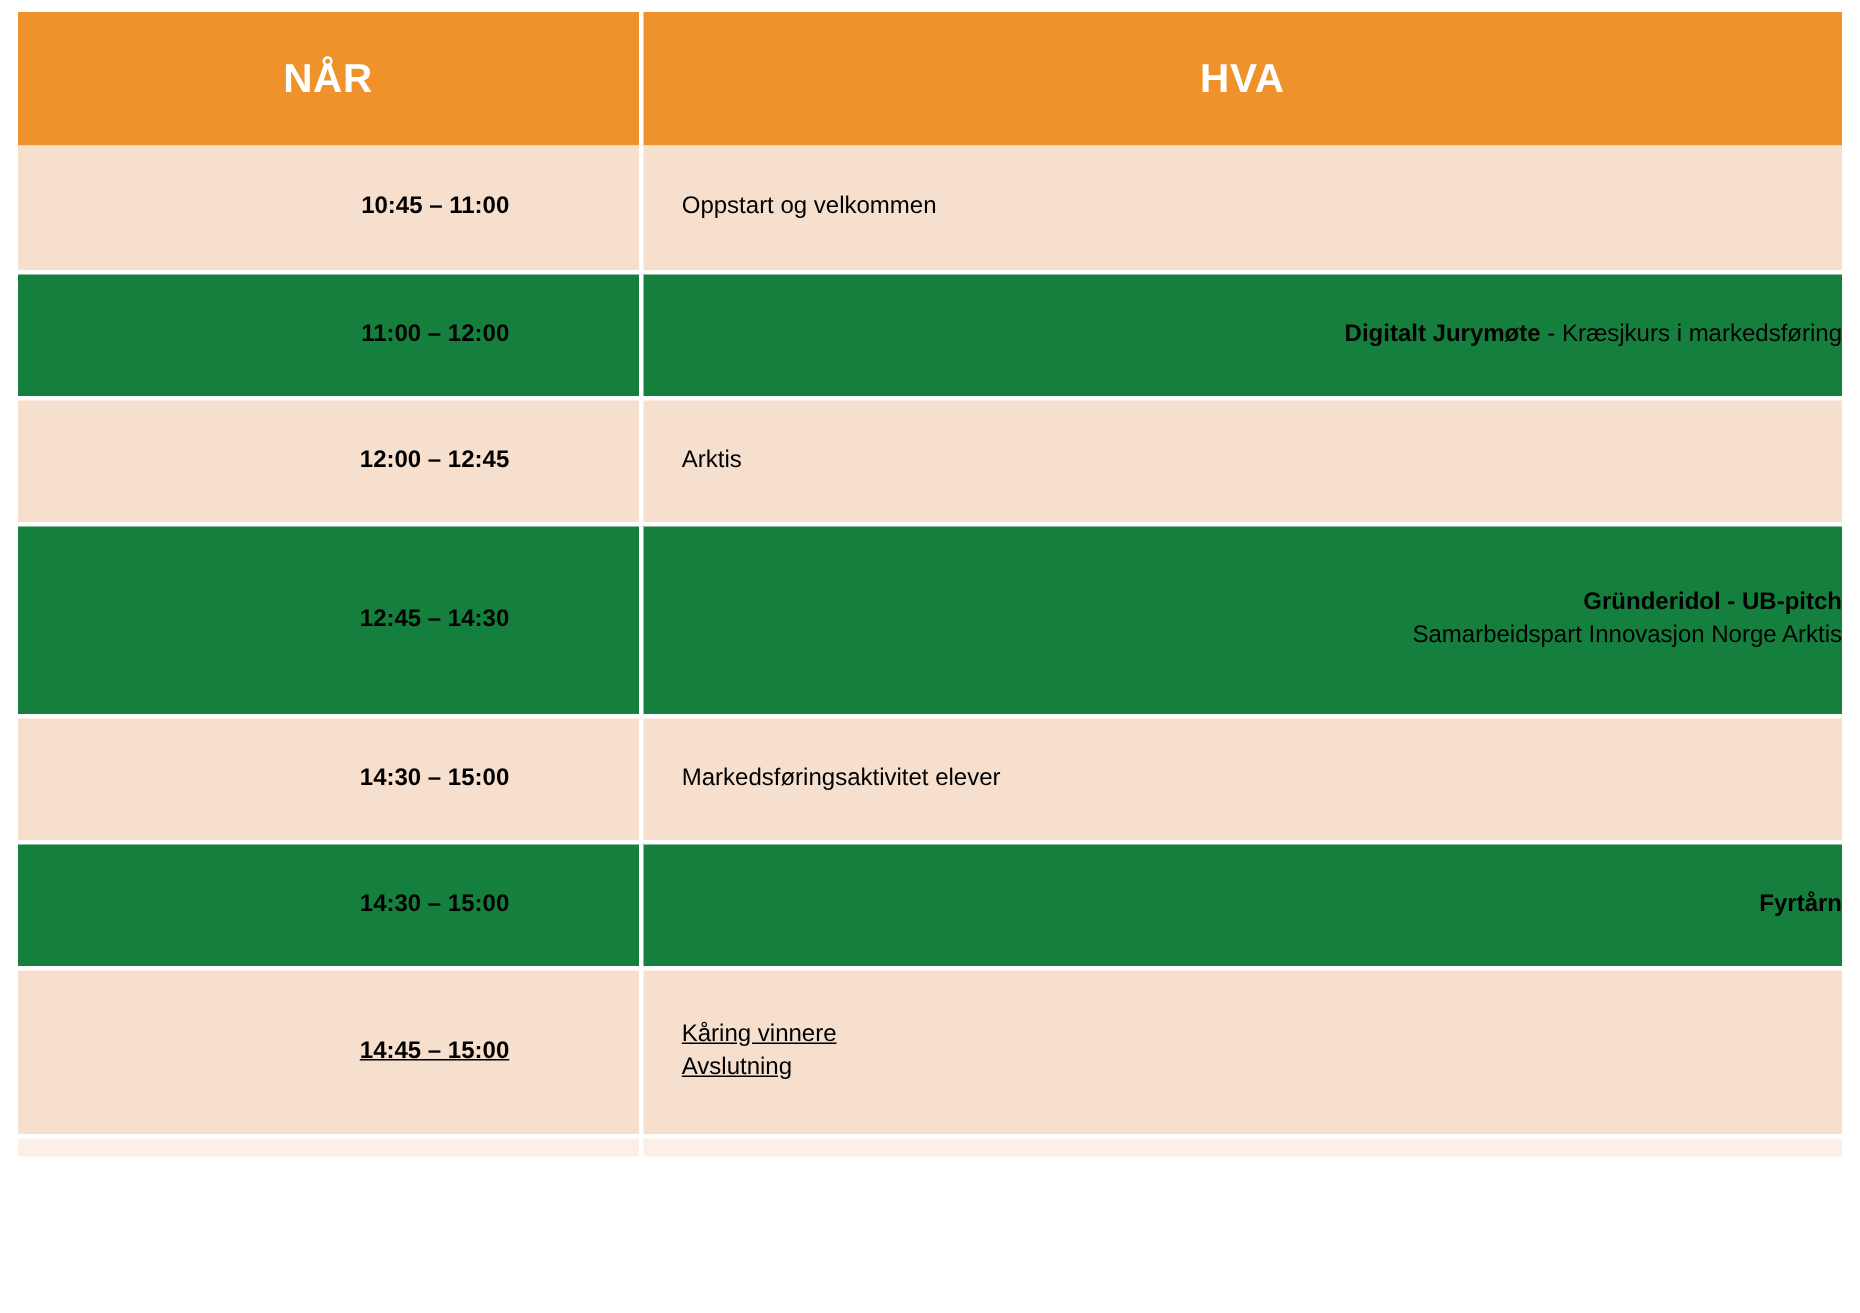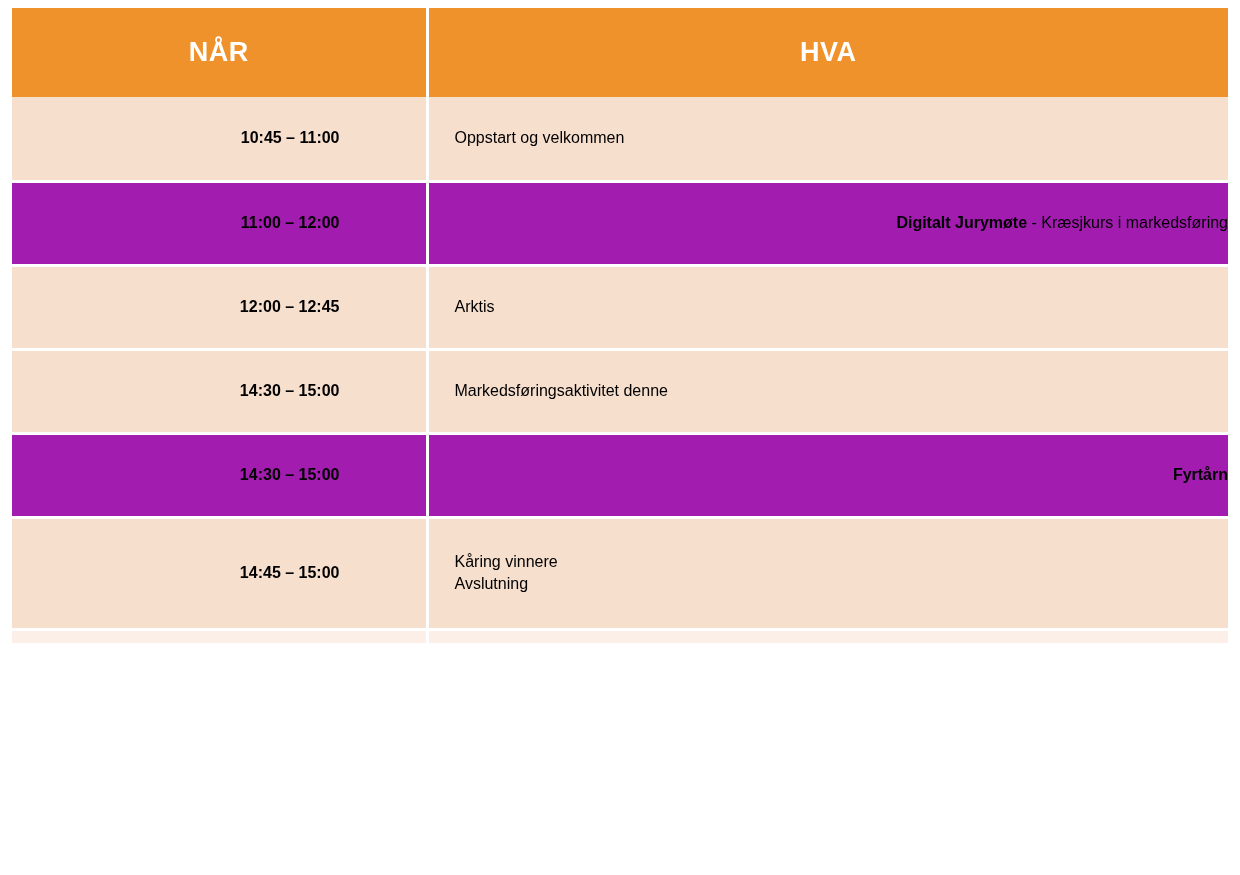"11:00 – 12:00" tr.shade-b td { background: #a21caf -> #15803d }
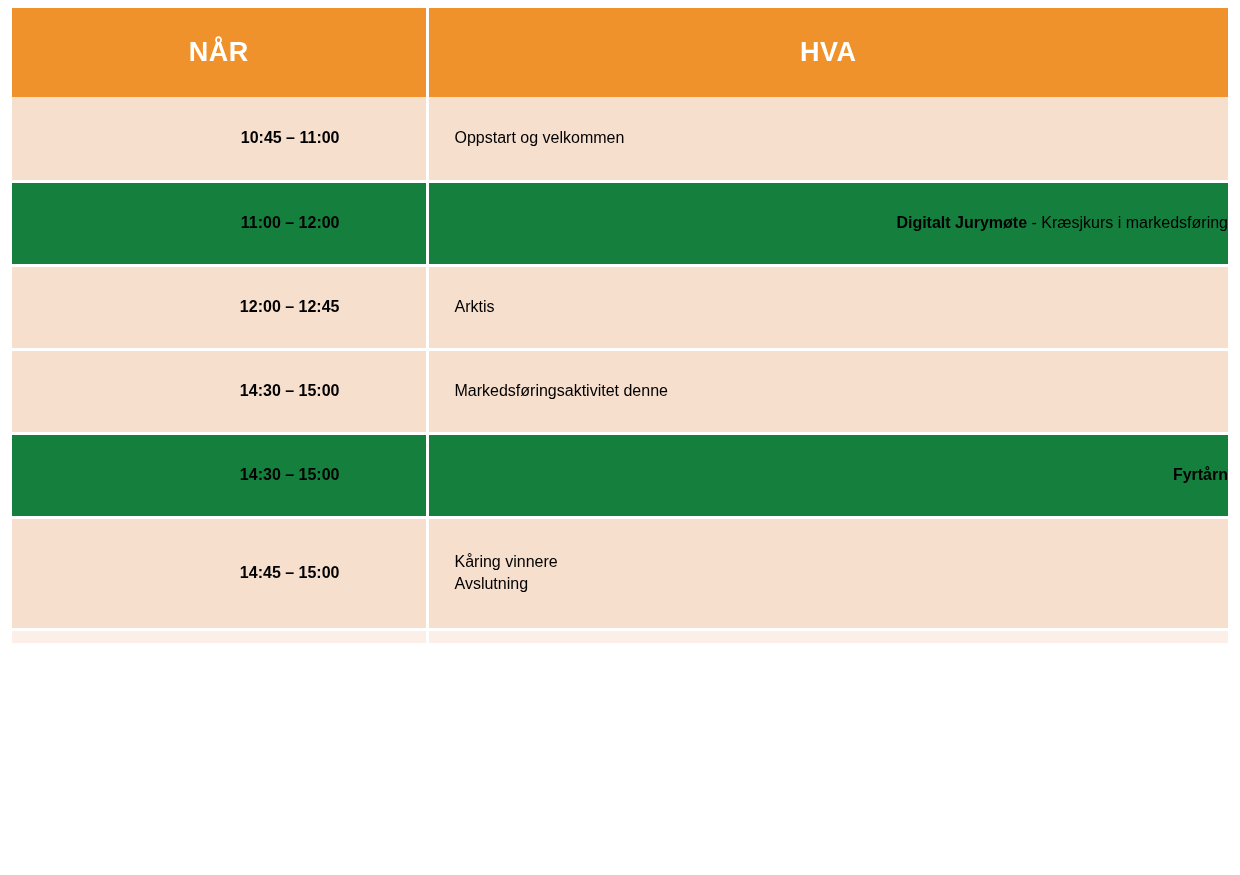"12:45 – 14:30" tr.shade-b { html: none -> <tr> <td>12:45 – 14:30</td> <td> <span>Gründeridol - UB-pitch</span> <span>Samarbeidspart Innovasjon Norge Arktis</span> </td> </tr> }
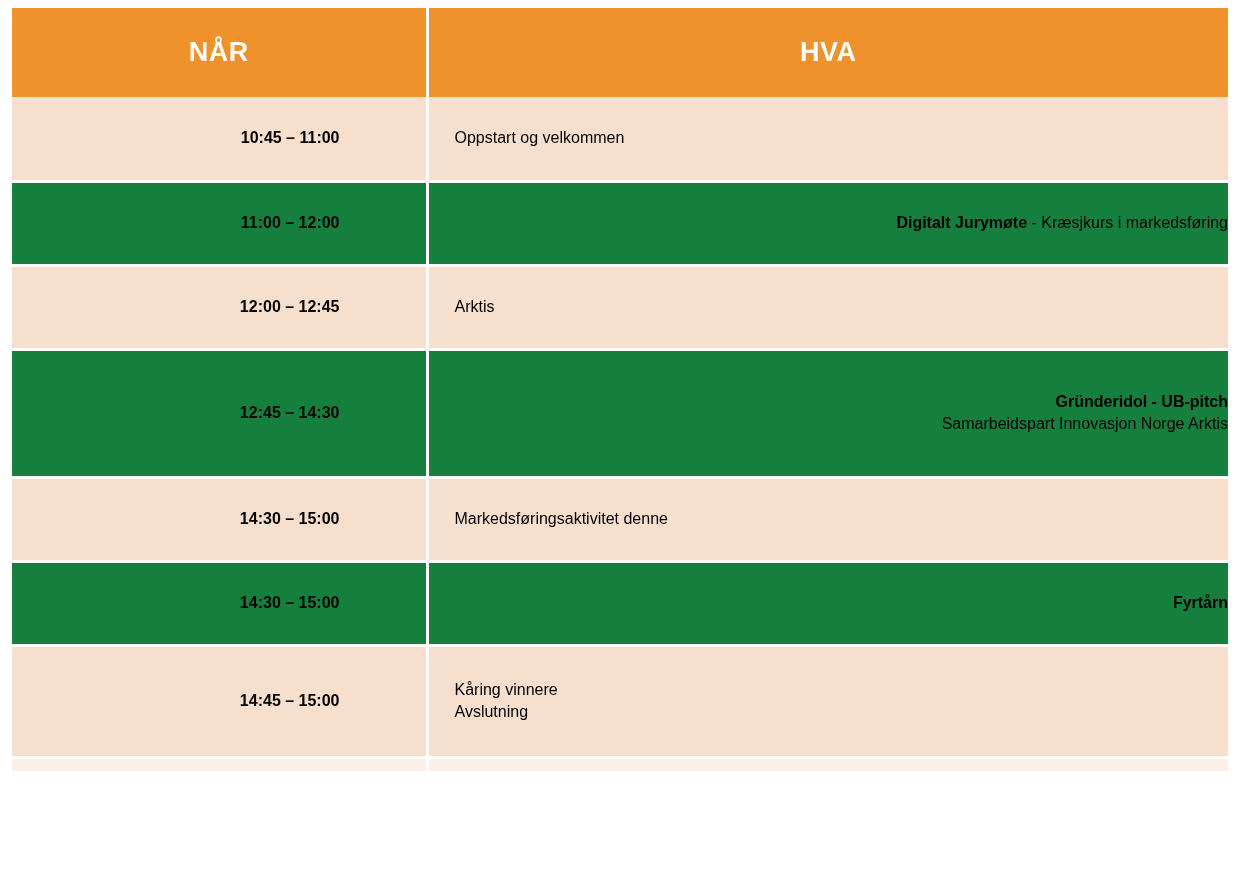"Markedsføringsaktivitet denne" span { text: denne -> elever }
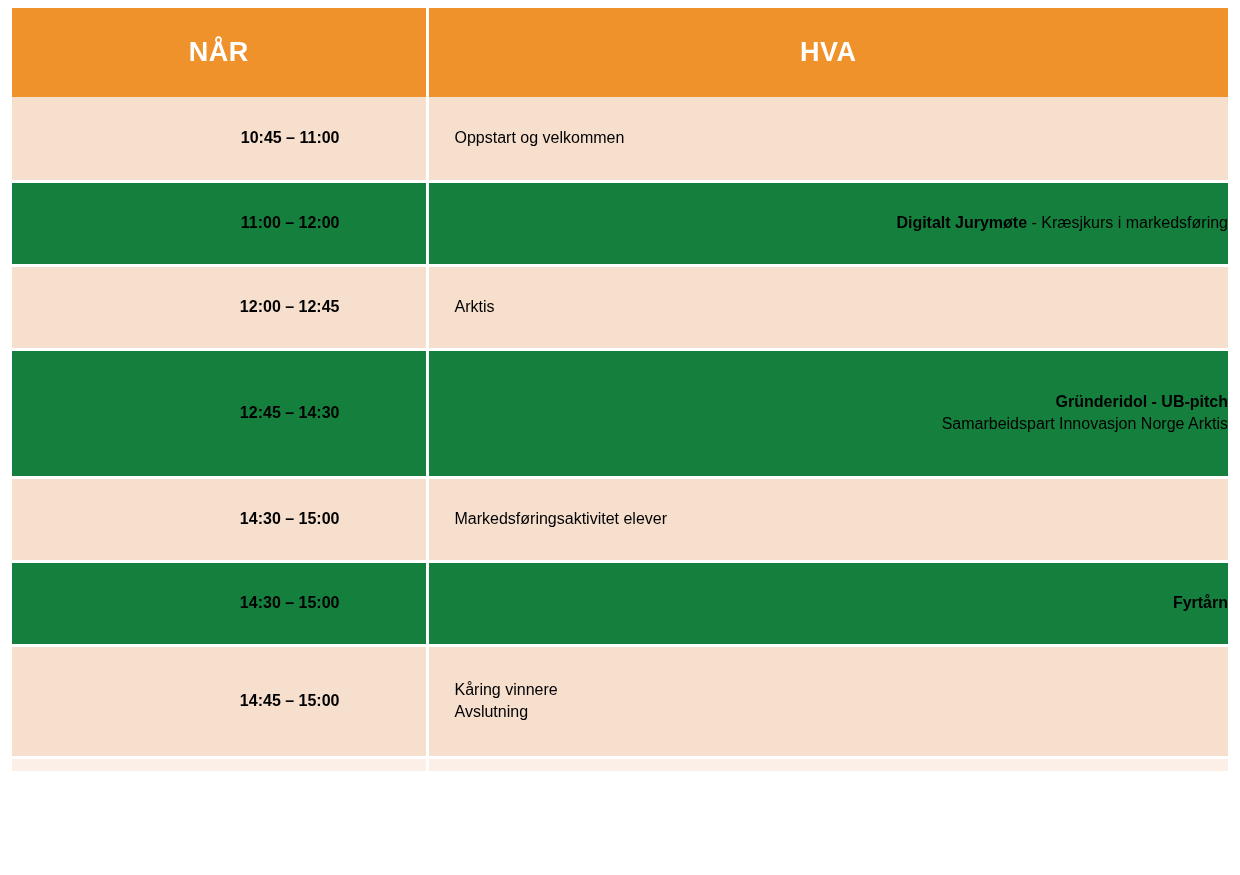"14:45 – 15:00" .row-h-7 { text-decoration: none -> underline }
